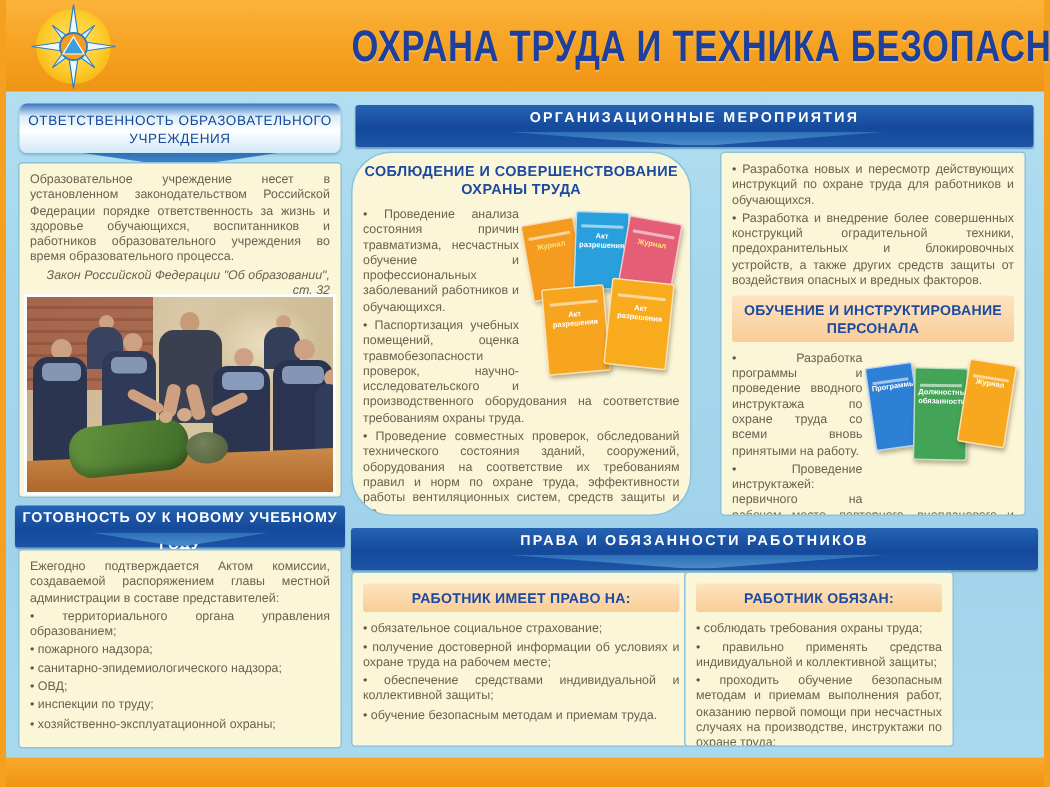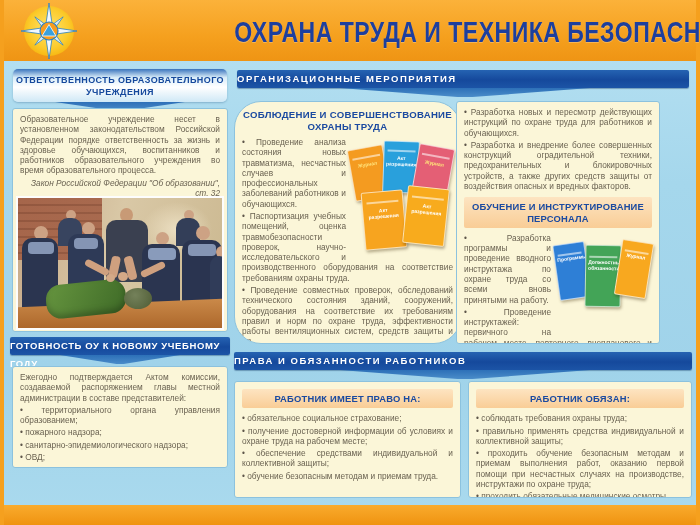"ОТВЕТСТВЕННОСТЬ ОБРАЗОВАТЕЛЬНОГО" .ribbon { font-weight: bold -> normal }
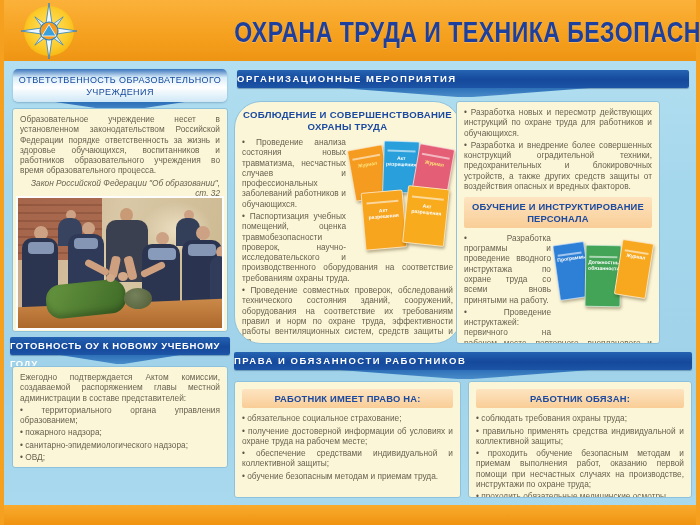"ОРГАНИЗАЦИОННЫЕ МЕРОПРИЯТИЯ" .bluebar { height: 18px -> 28px; text-align: none -> center }
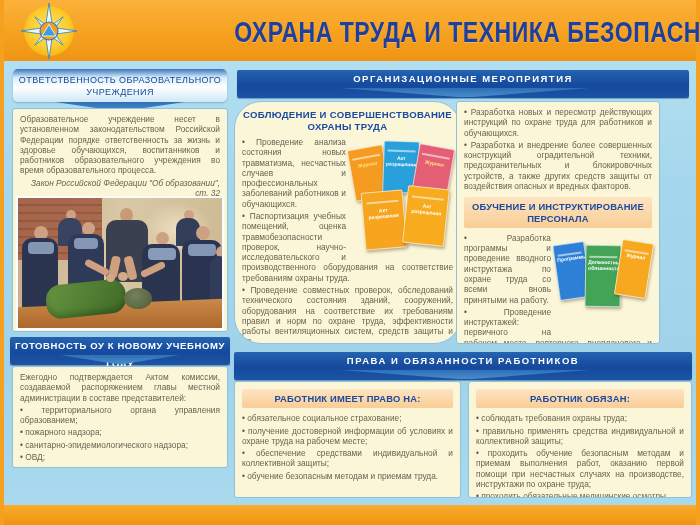"Разработка новых и пересмотр действующих" div.panel { left: 456px -> 480px }
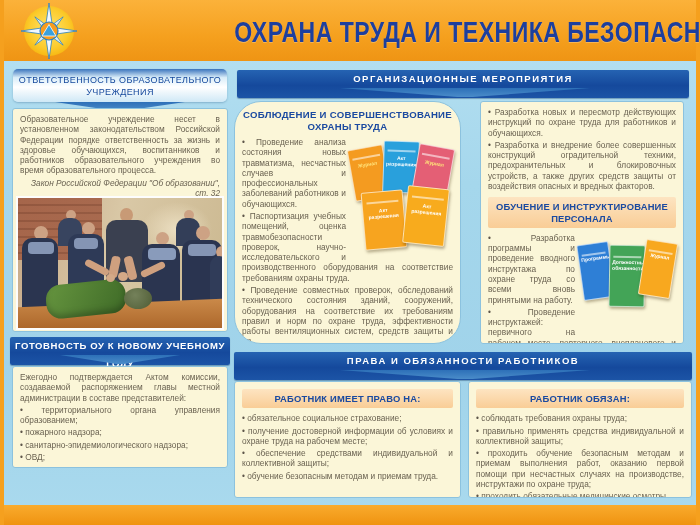"Проведение анализа состояния новых" li { text: новых травматизма, несчастных случаев -> причин травматизма, несчастных обучение }
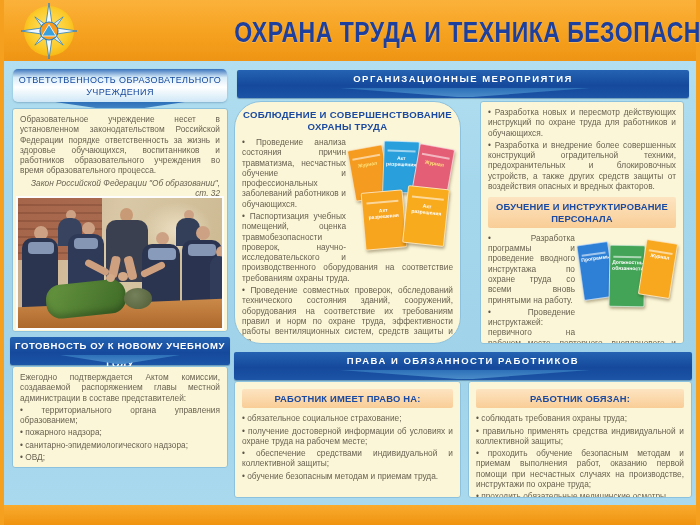"Ежегодно подтверждается Актом комиссии," div.panel { height: 102px -> 133px }
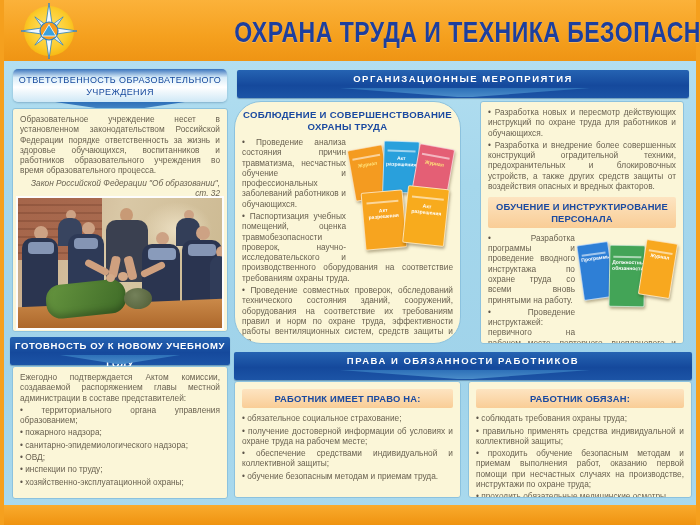"РАБОТНИК ОБЯЗАН:" div.panel { left: 468px -> 456px; width: 224px -> 180px }
